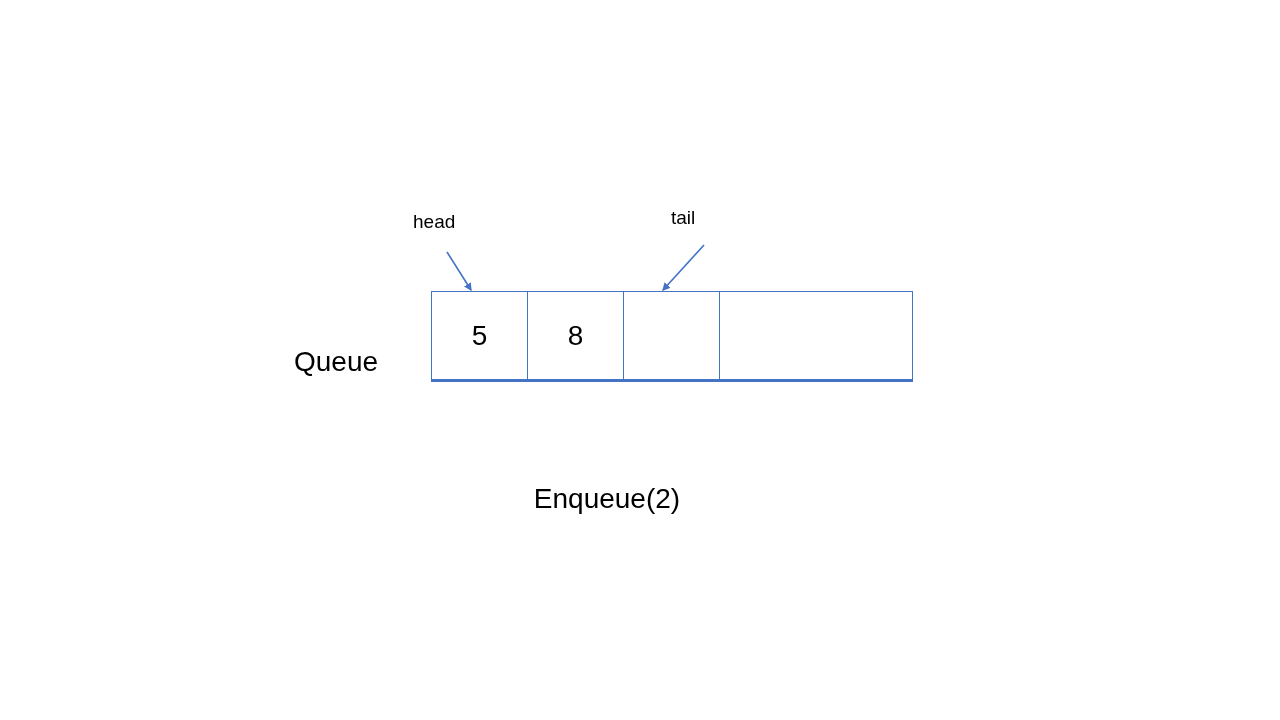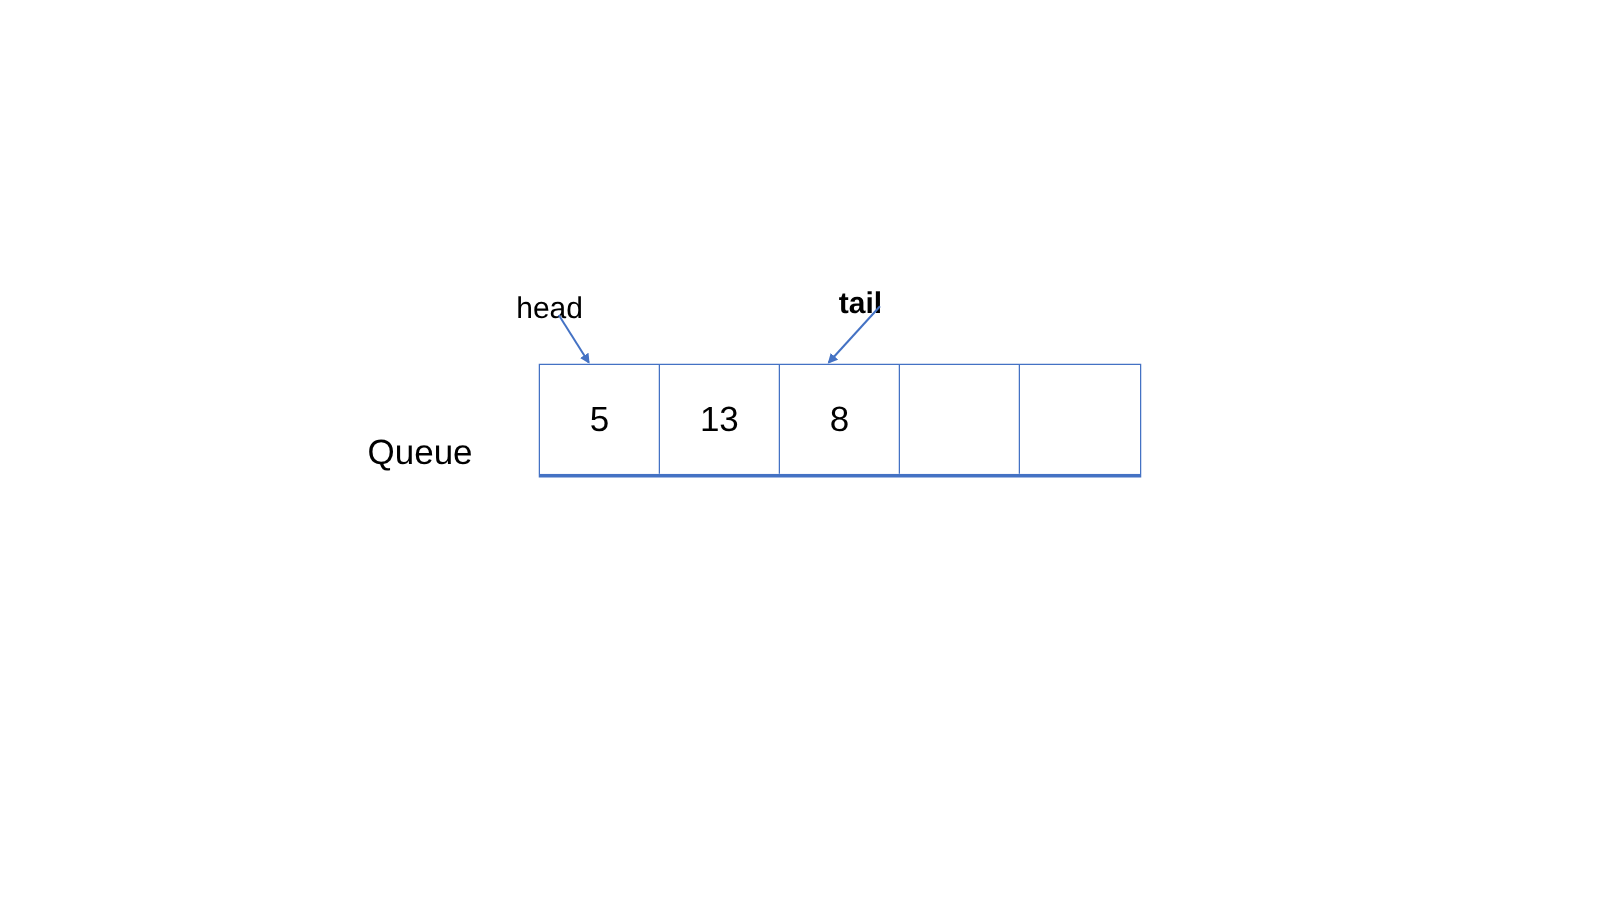"head" .pointer-label { font-size: 24px -> 19px; margin-top: 23px -> none }
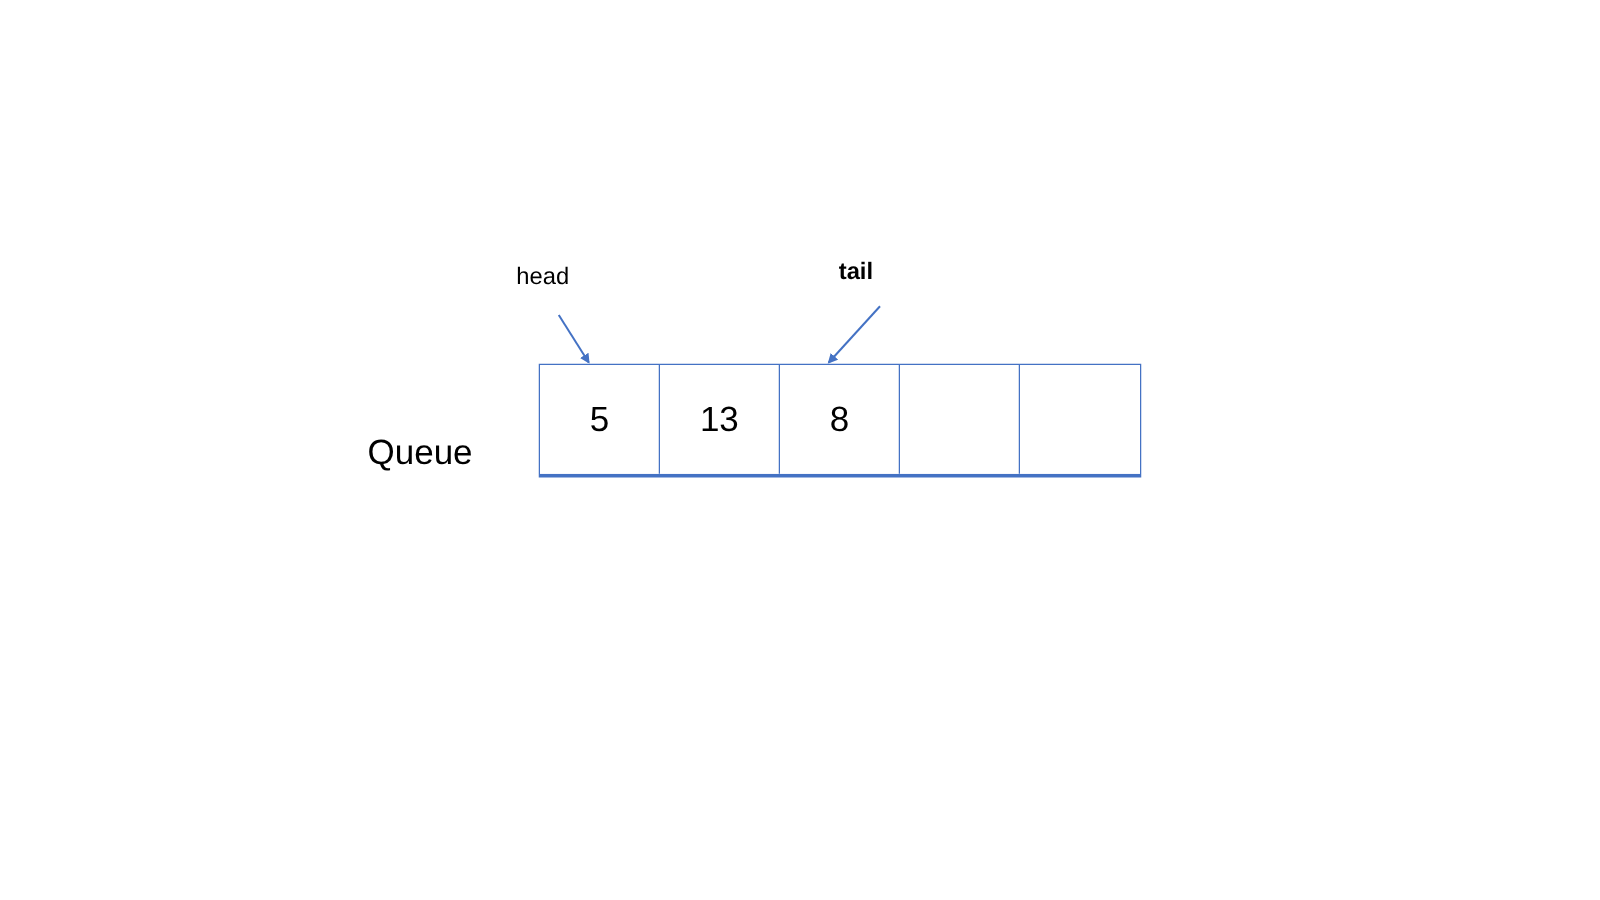"tail" #label-tail { font-weight: bold -> none }
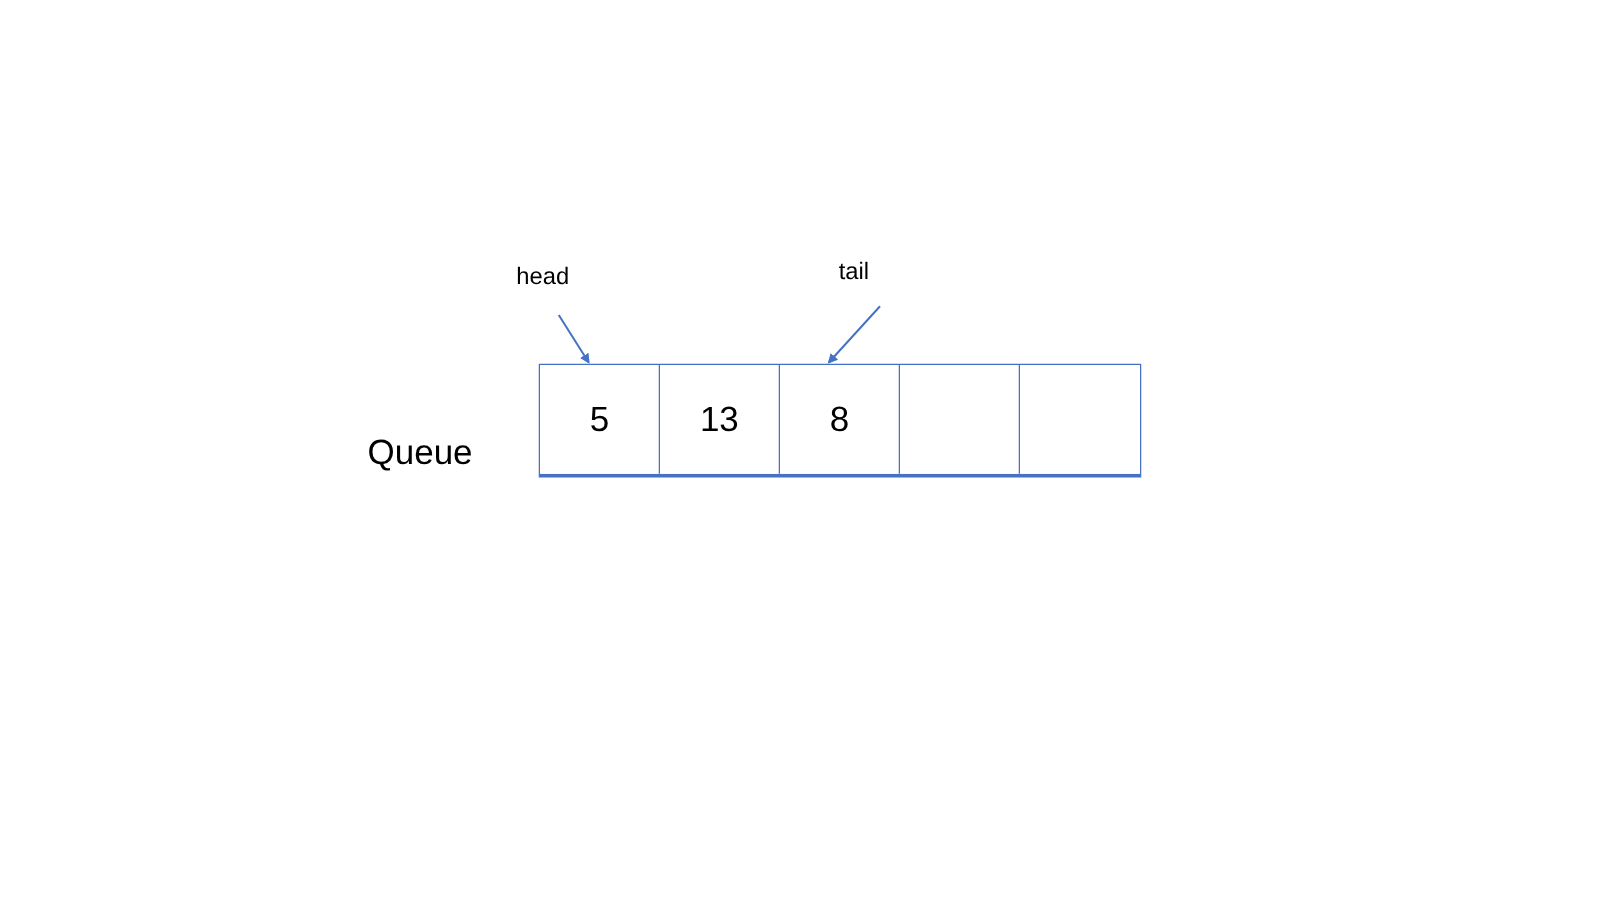"13" div.queue-cell { html: <div>13</div> -> none }
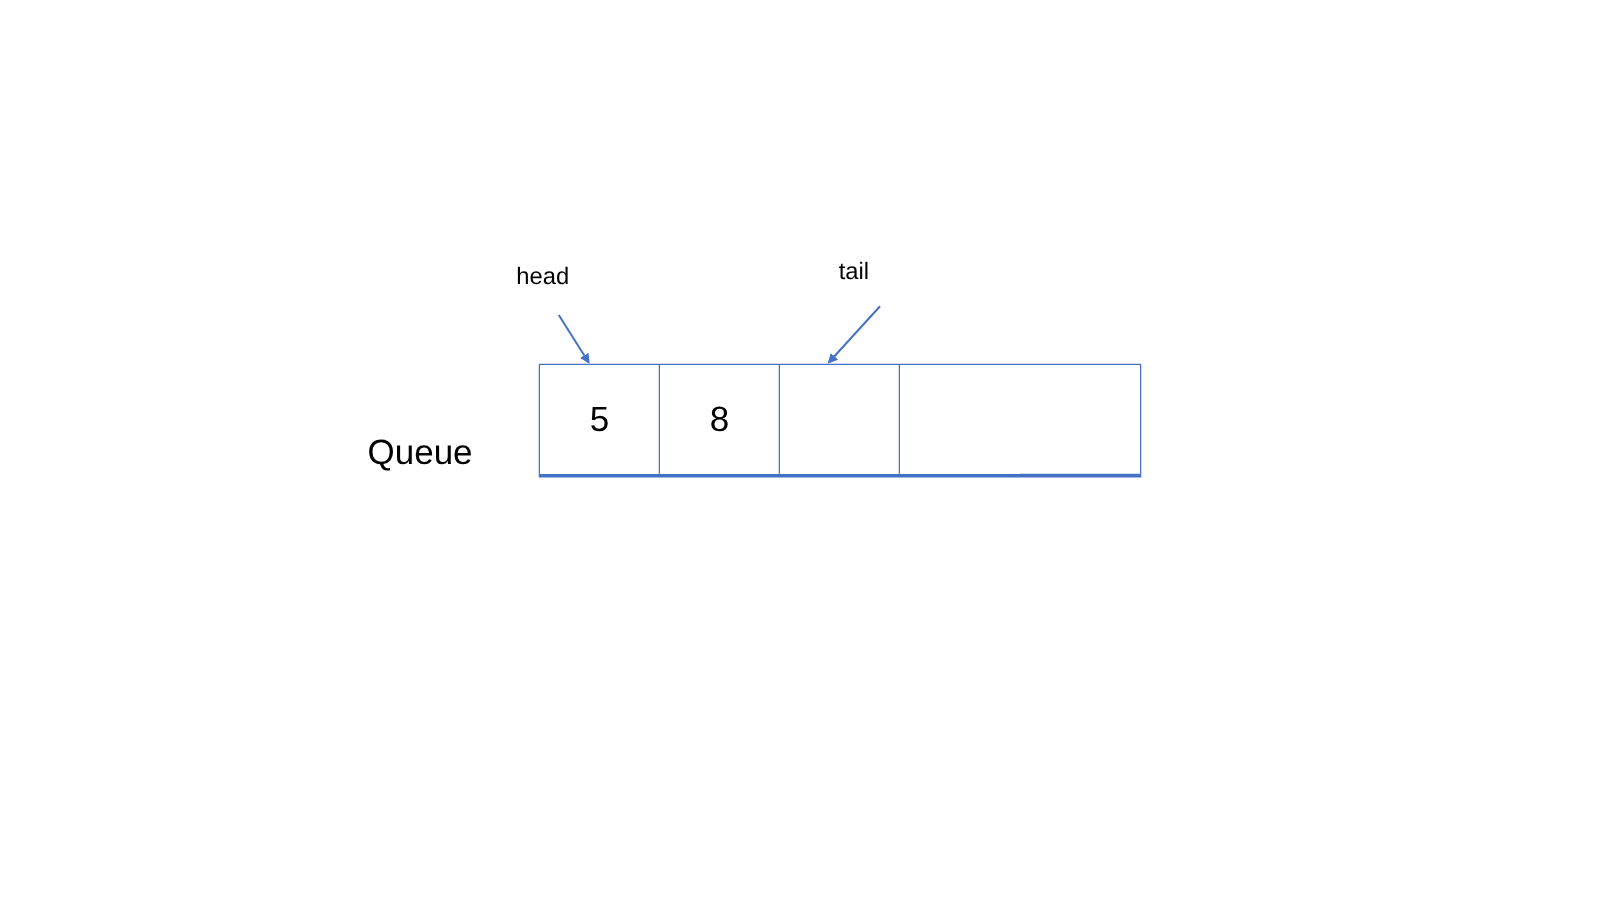"Enqueue(2)" div { html: none -> <div>Enqueue(2)</div> }
